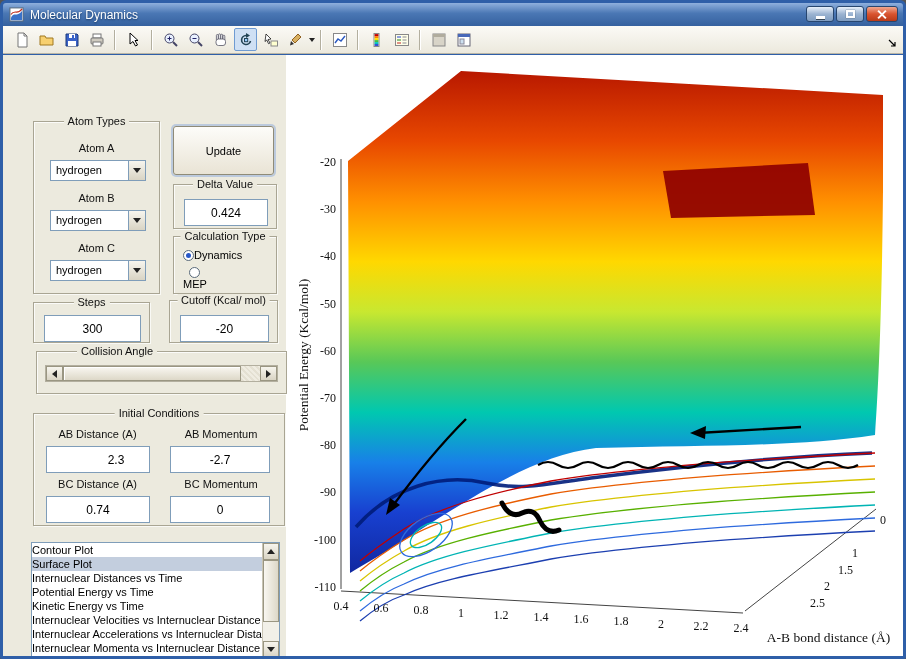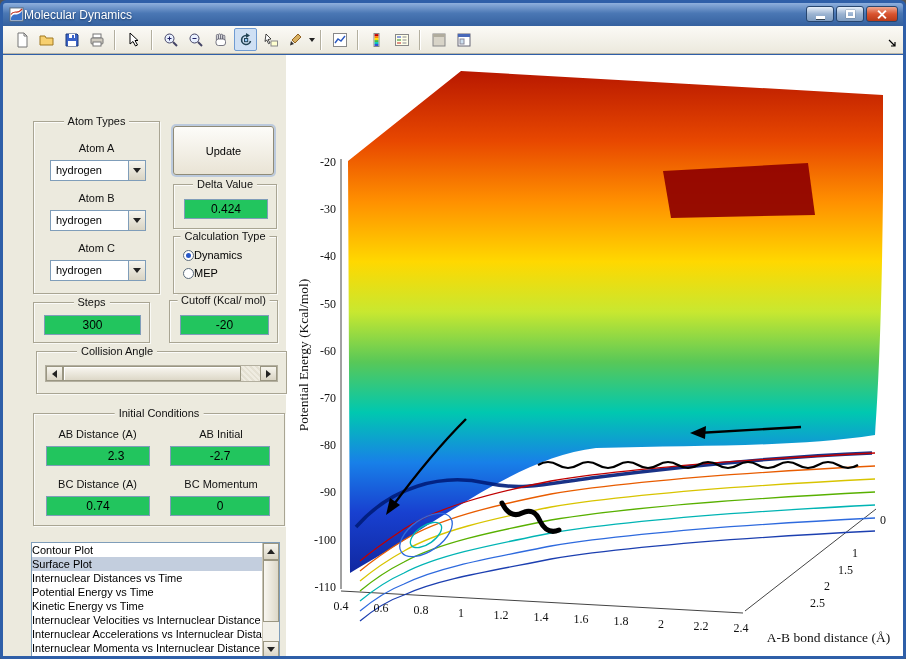"Molecular Dynamics" .title-text { margin-left: none -> 6px }
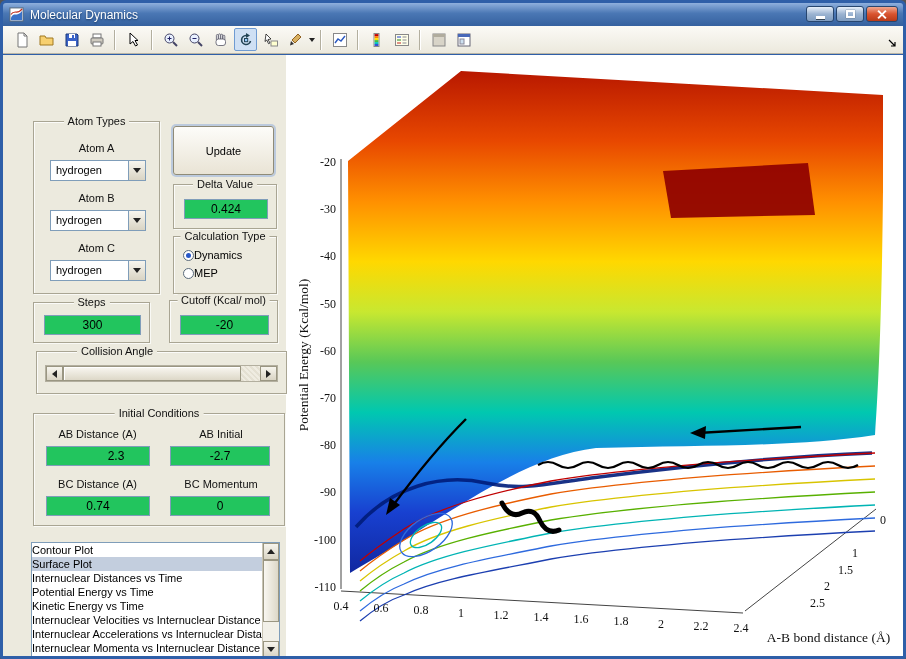"0.424" .edit { background: #22c55e -> #ffffff; height: 20px -> 27px }
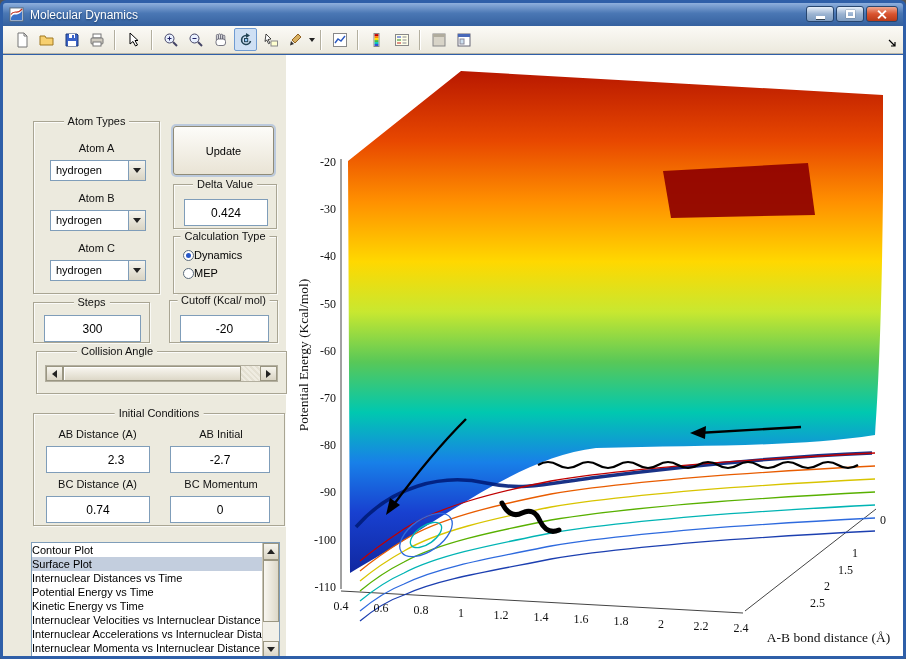"MEP" div.radio-row { flex-direction: none -> column }
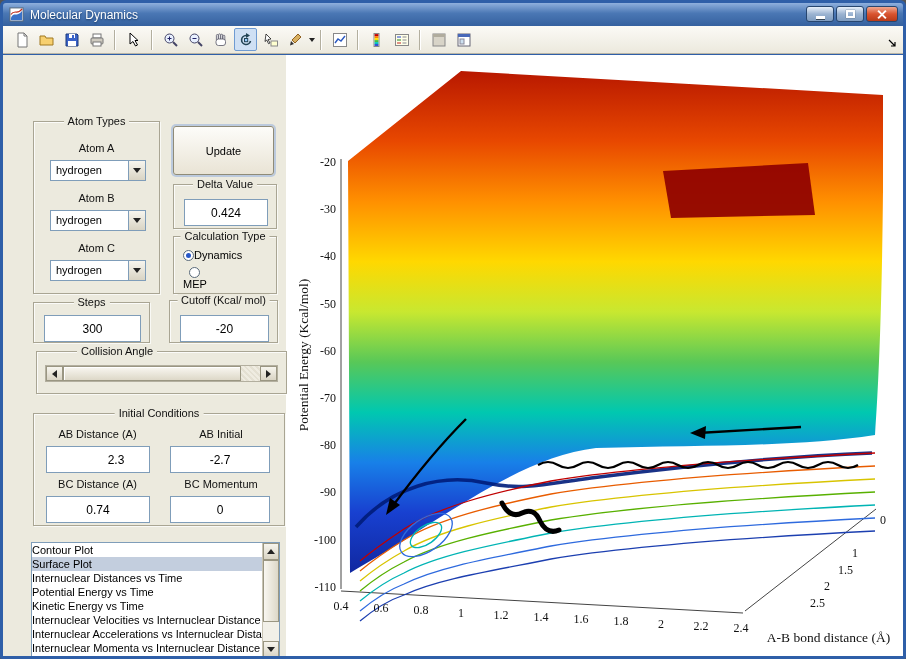"AB Initial" div.glabel { text: Initial -> Momentum }
